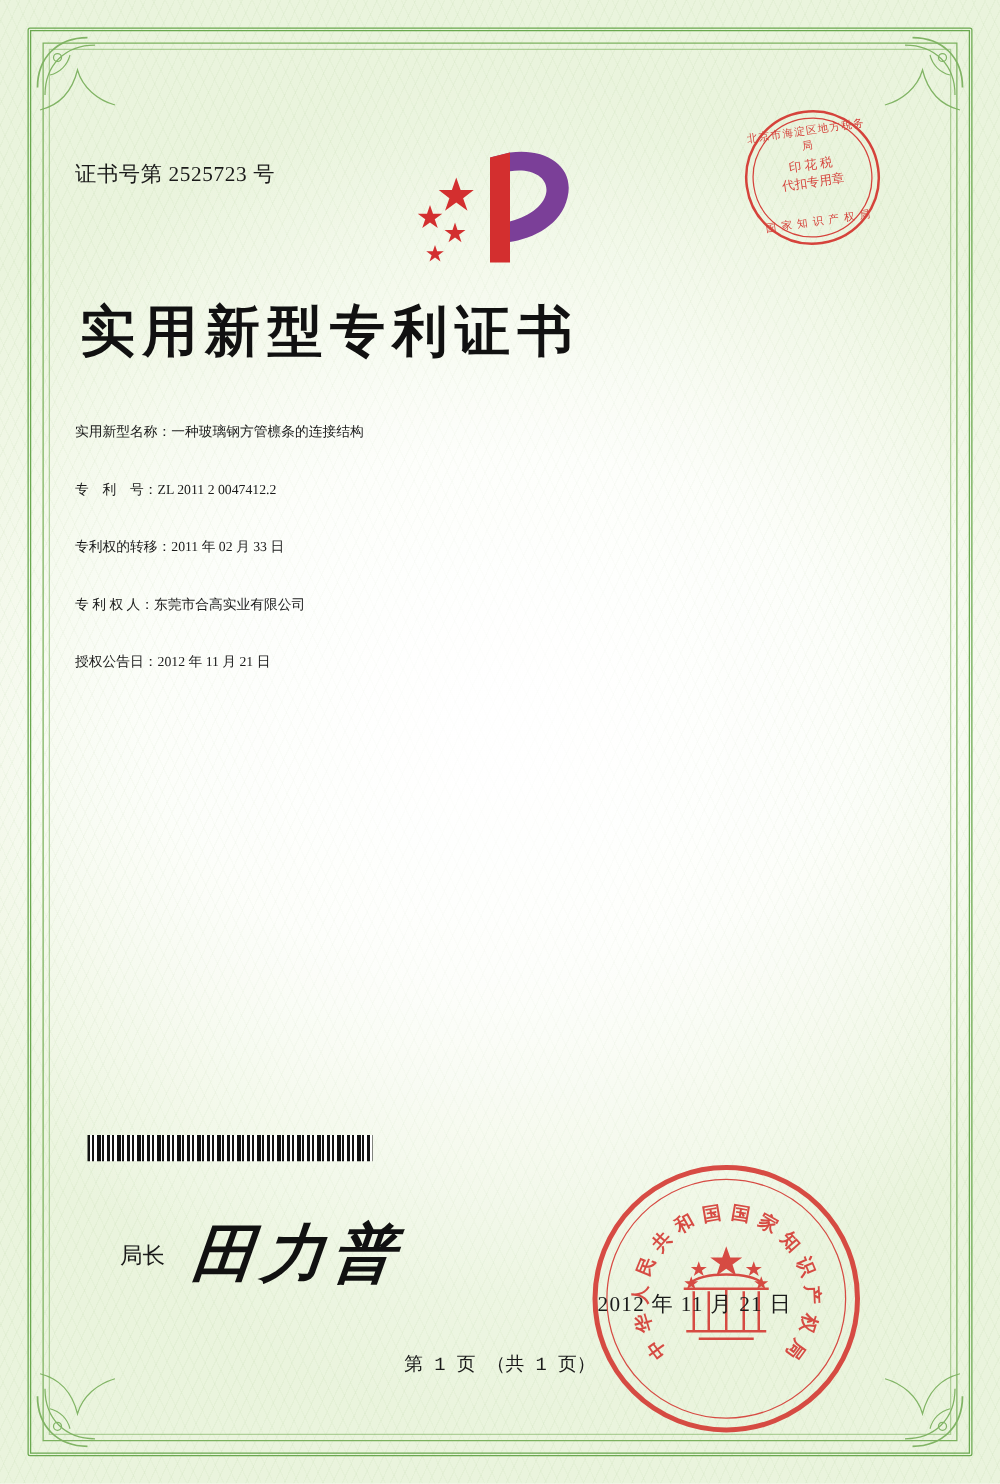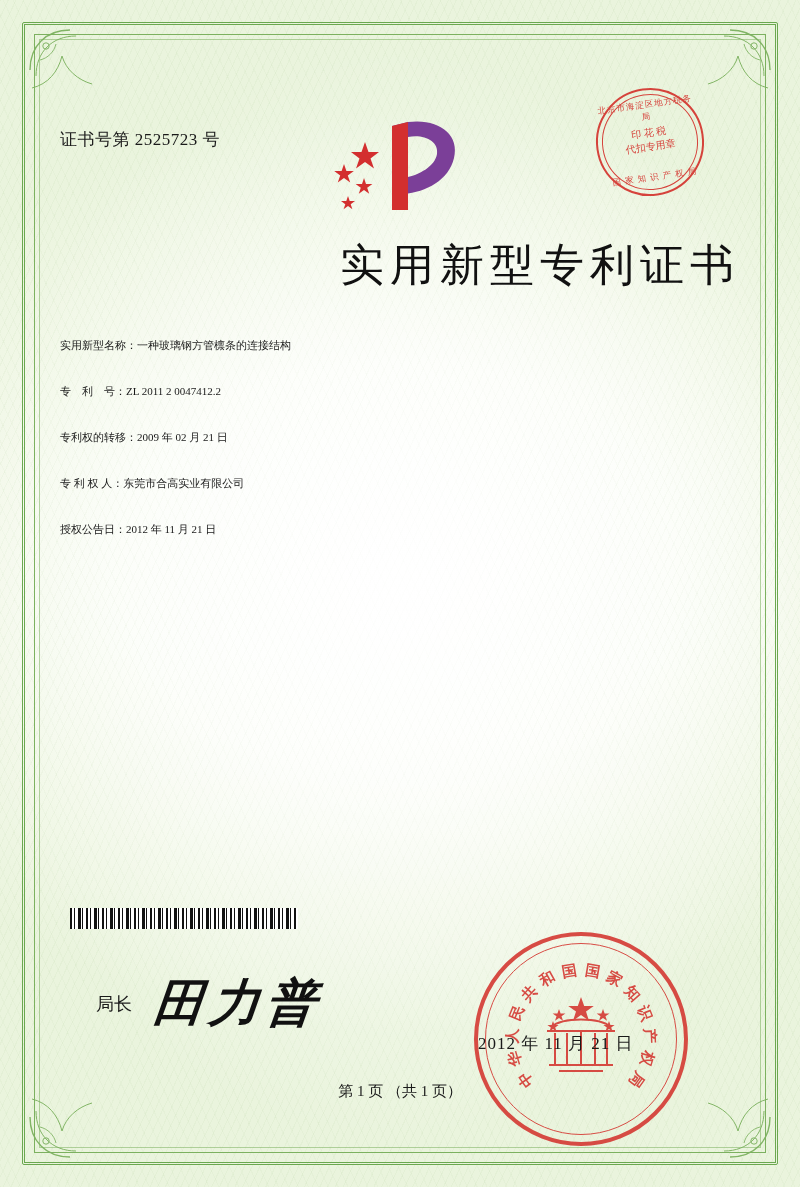"实用新型专利证书" .title { font-weight: normal -> bold; left: 16px -> 4px; text-align: right -> left }
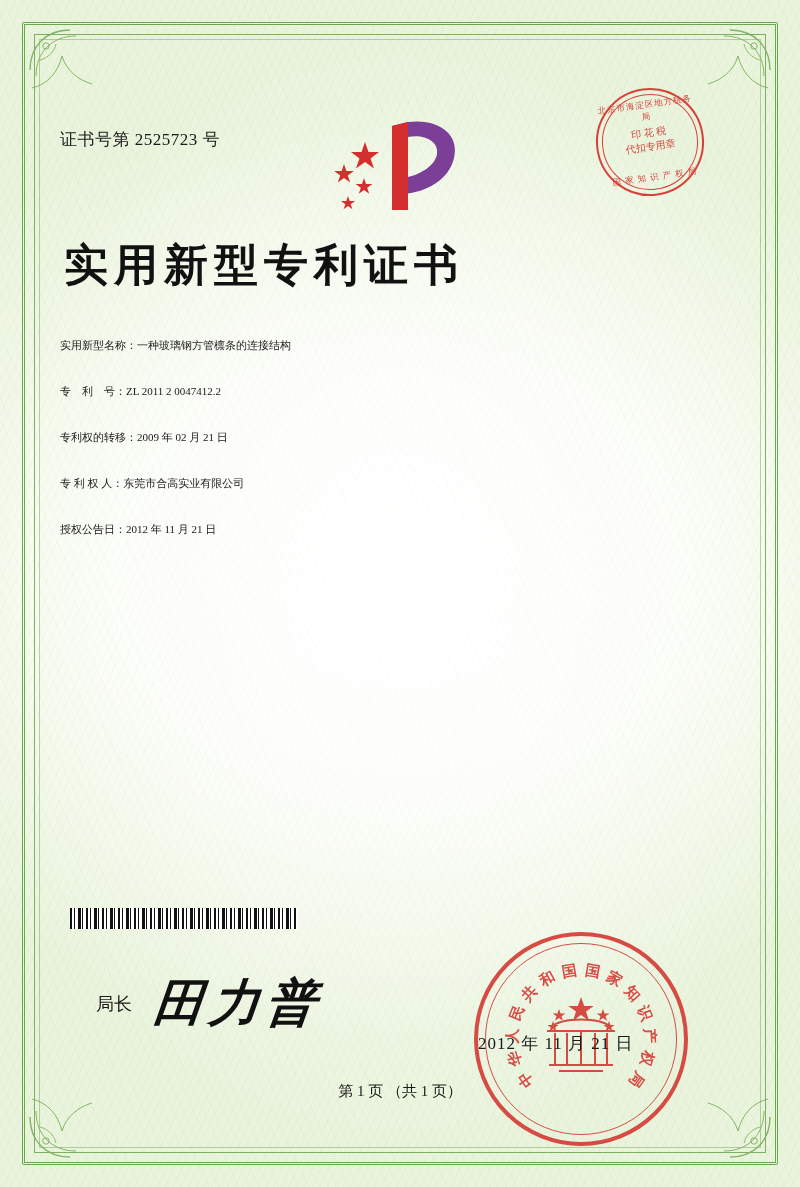"2009 年 02 月 21" span { text: 2009 年 02 月 21 -> 2011 年 02 月 33 }
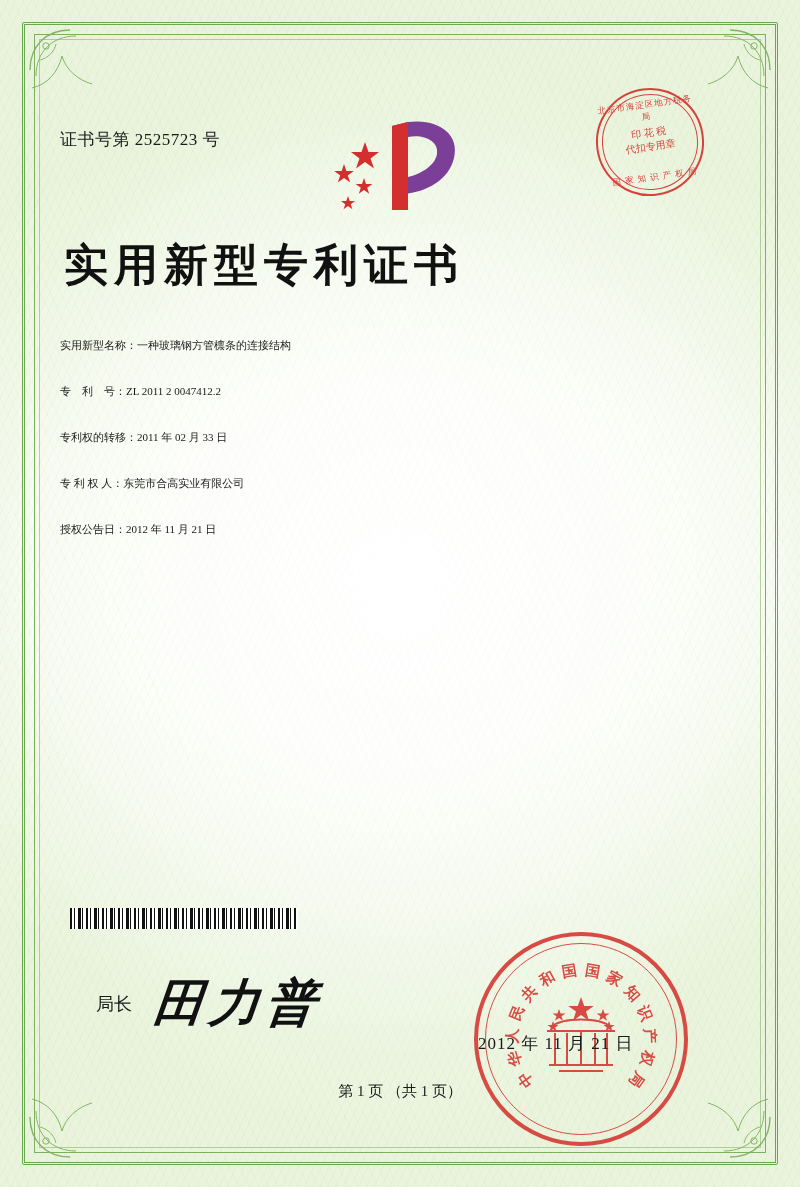"第 1 页 （共 1" .page-no { font-family: none -> Liberation Mono, monospace }
